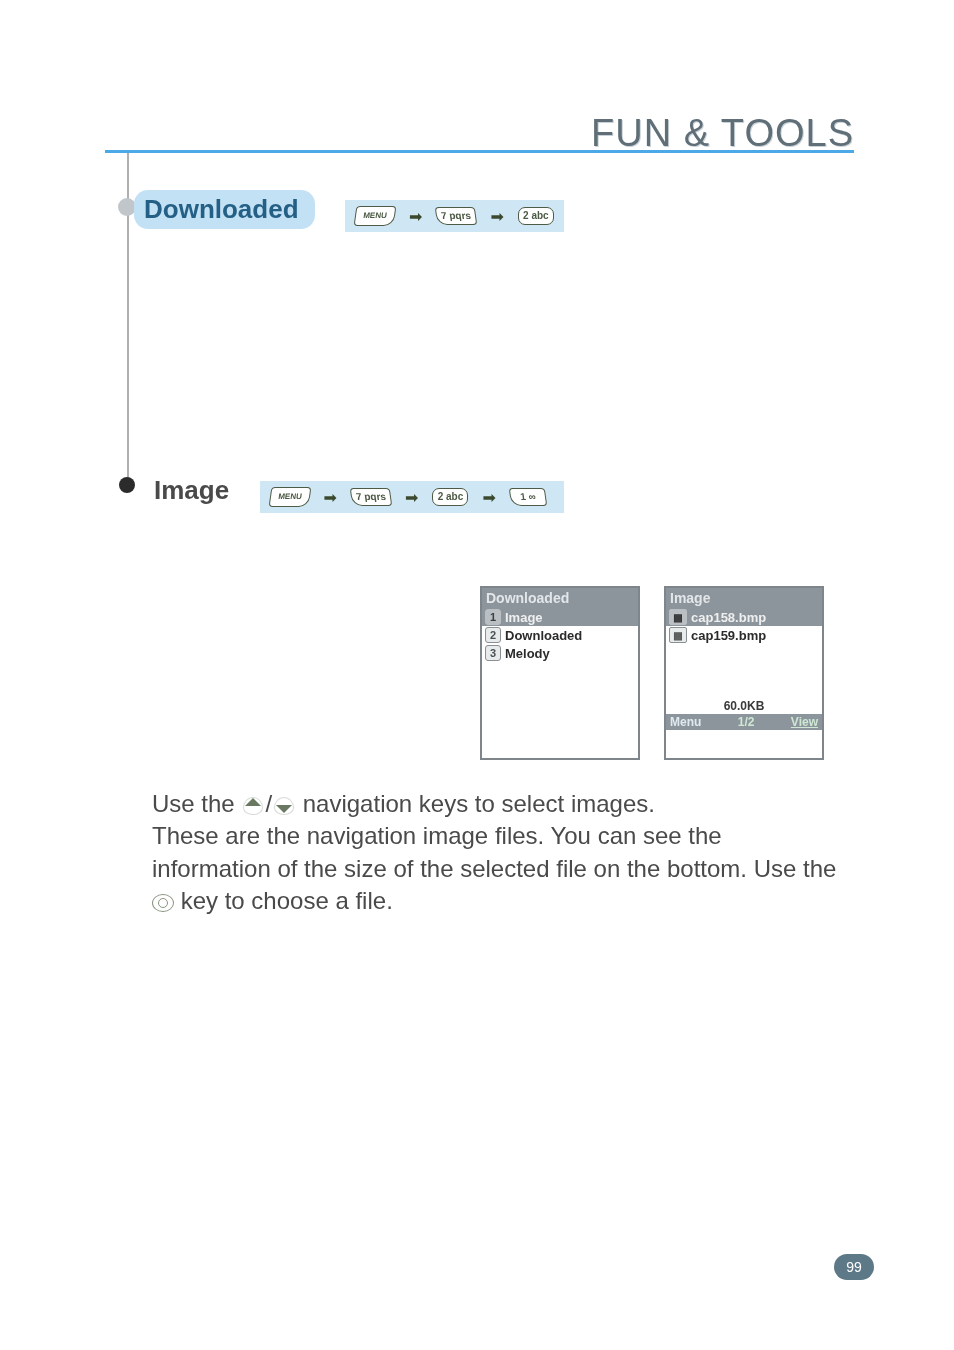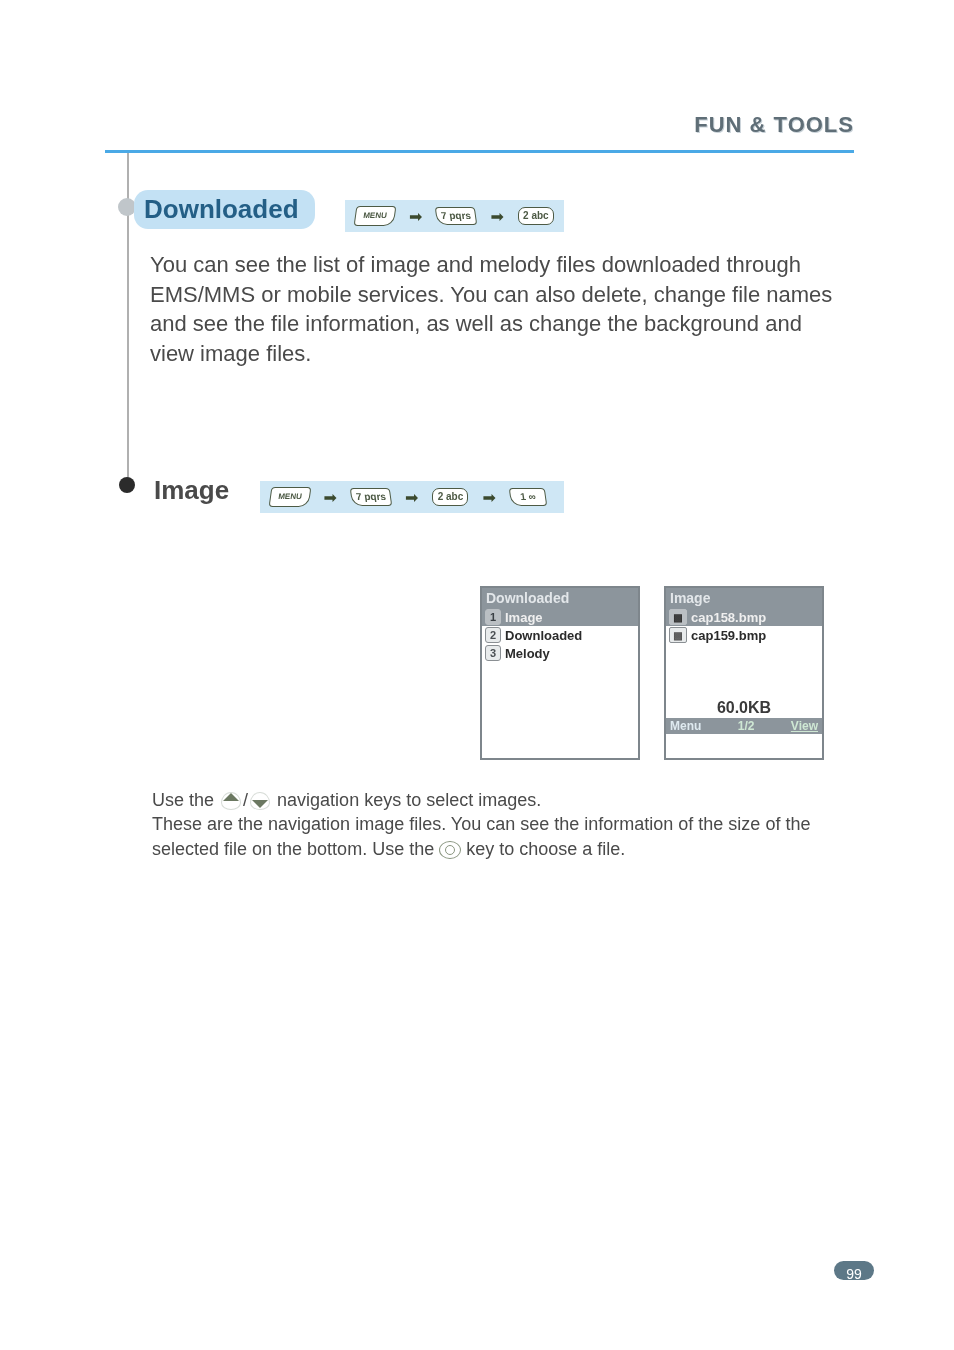"FUN & TOOLS" .header-title { font-size: 22px -> 38px; font-weight: bold -> normal }
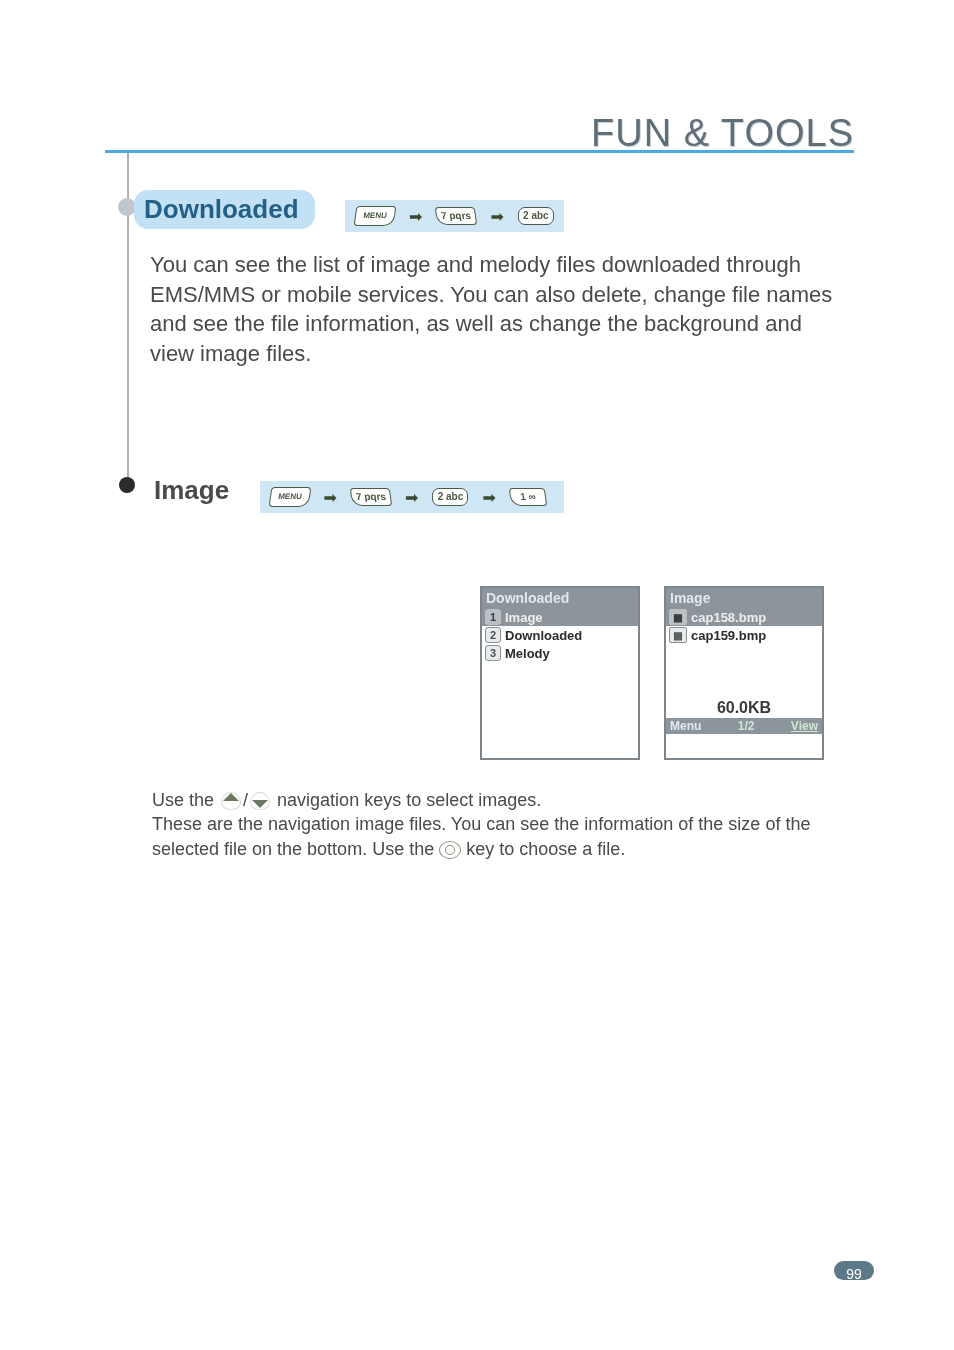"You can see the list" div.body-text { html: <div>You can see the list of image and melody files downloaded through EMS/MMS or mobile services. You can also delete, change file names and see the file information, as well as change the background and view image files.</div> -> none }
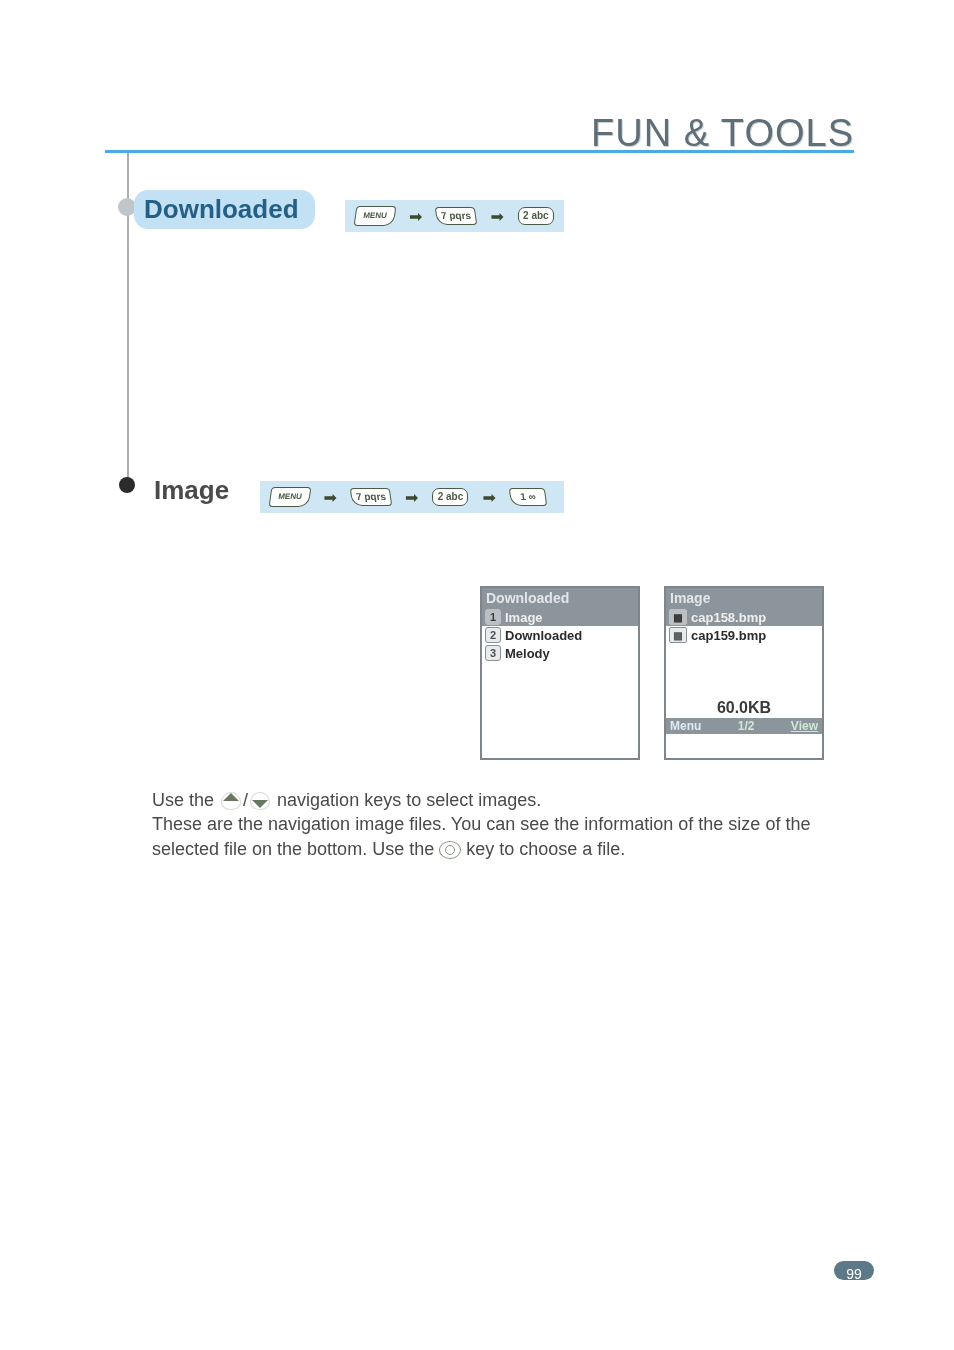"60.0KB" .ps-footer-size { font-size: 16px -> 12px }
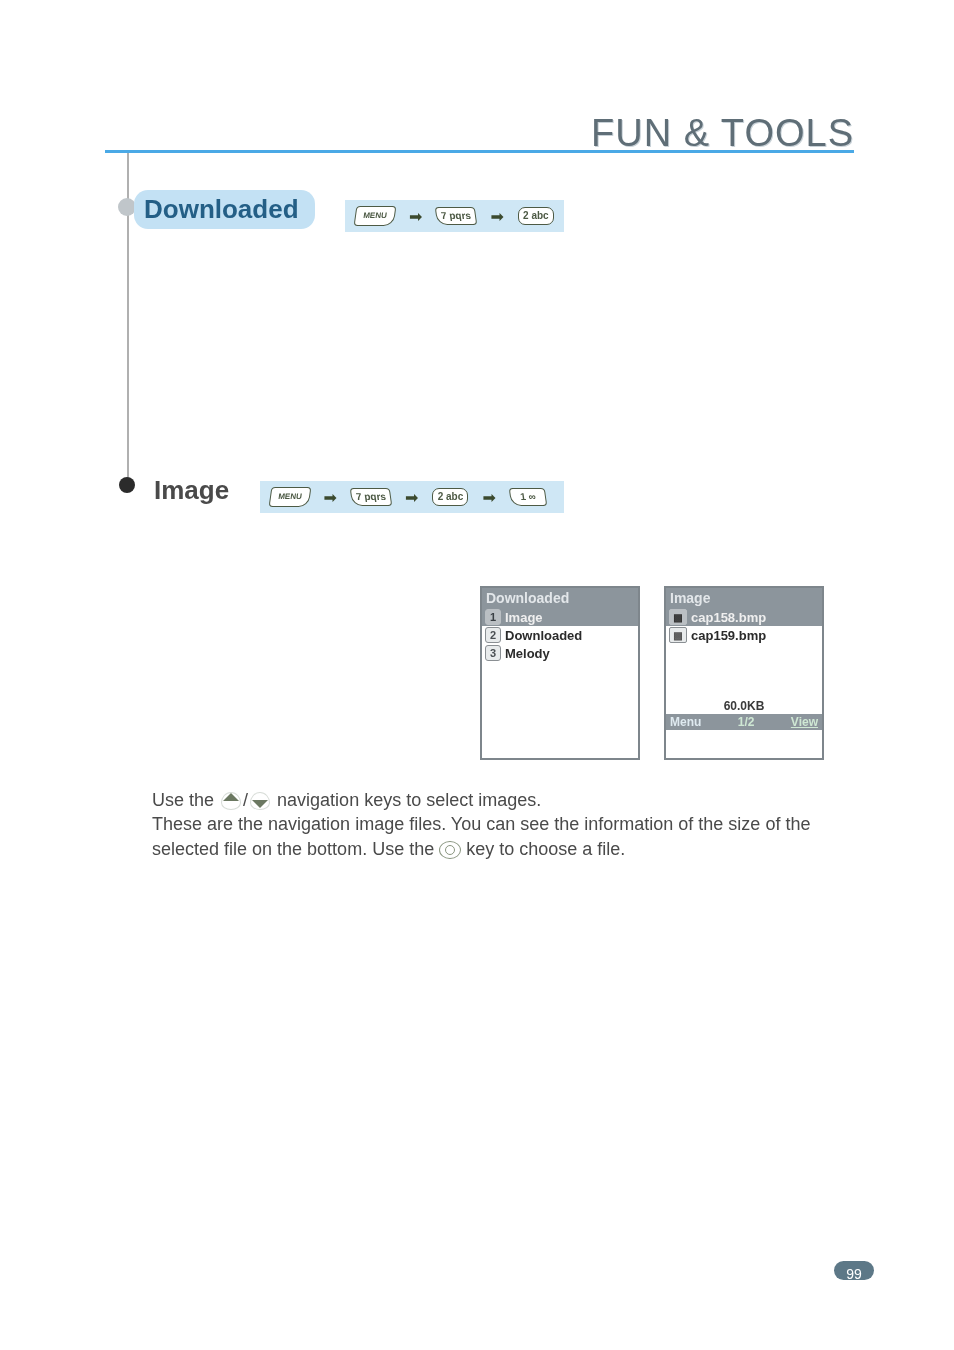"Use the / navigation keys" .bottom-text { font-size: 18px -> 24px }
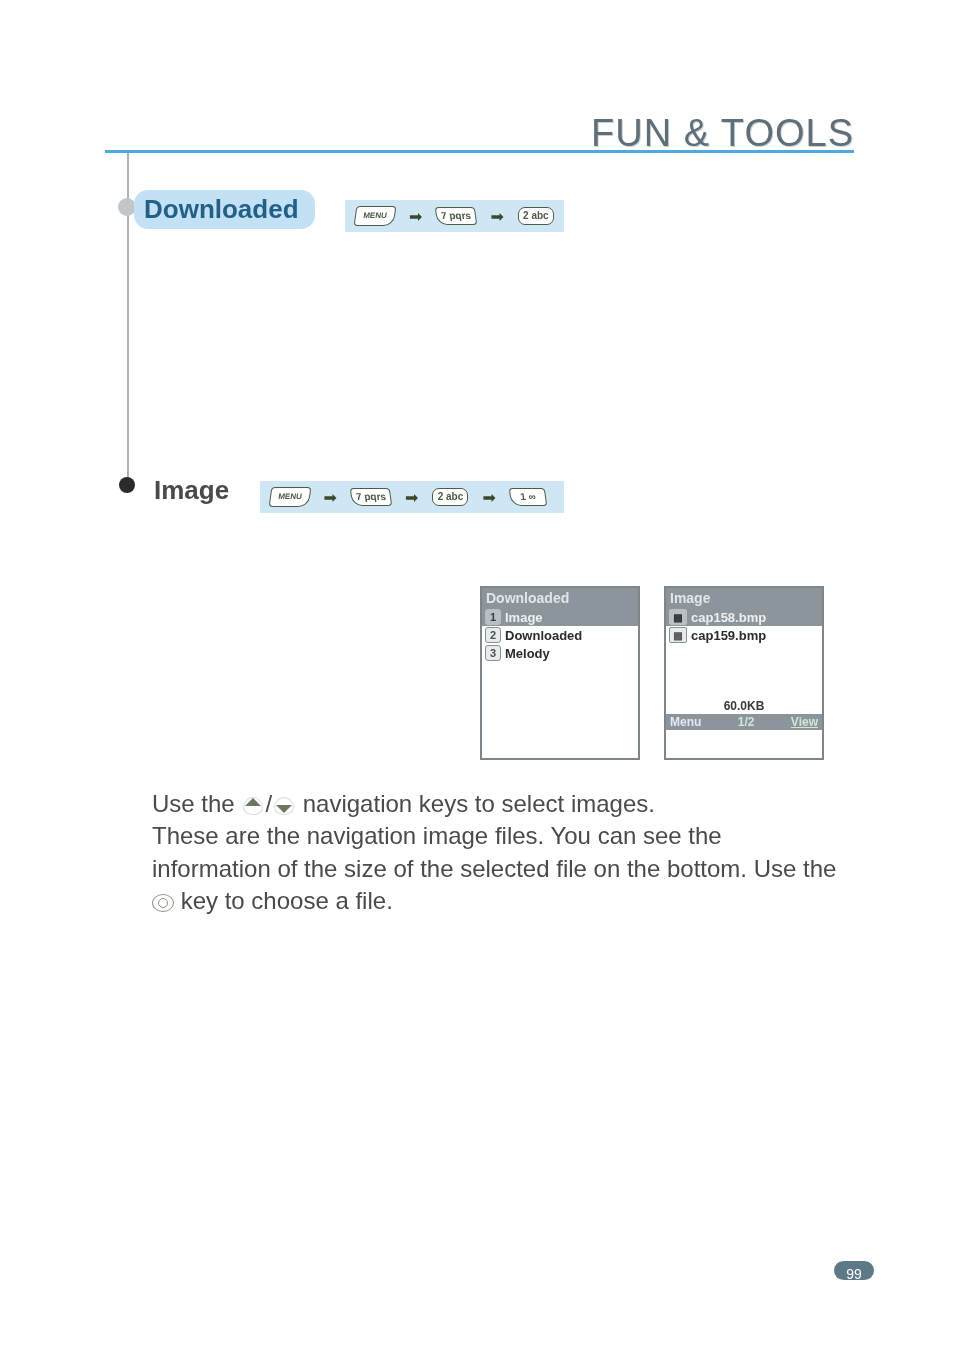"99" .page-number { height: 19px -> 26px }
